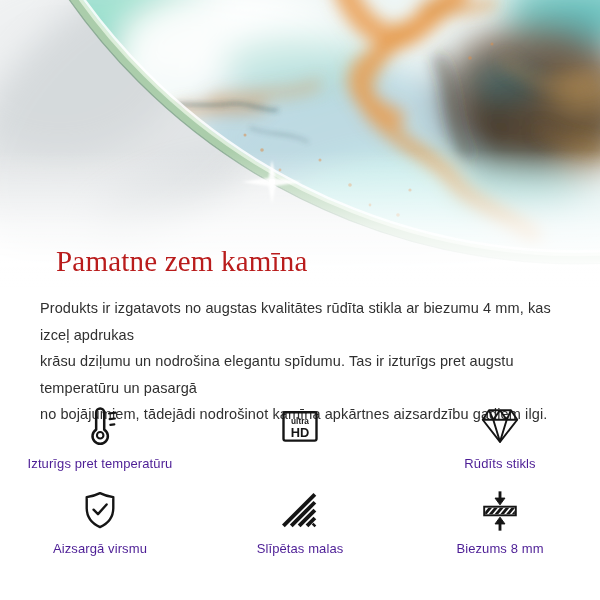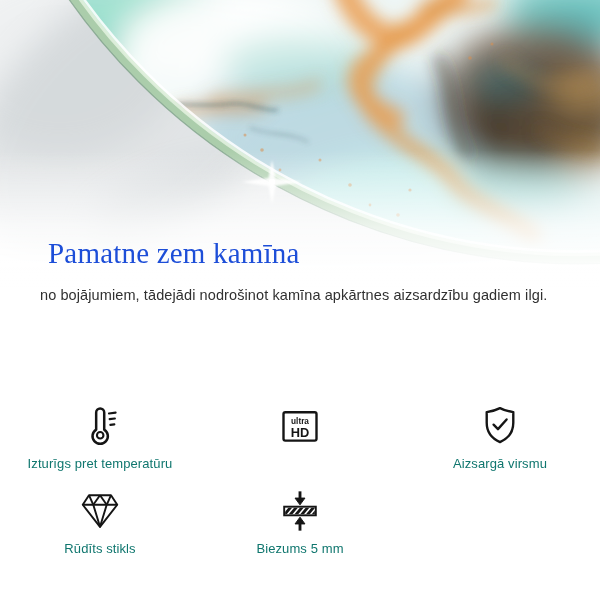"Pamatne zem kamīna" .main-heading { color: #1d4ed8 -> #b91c1c; margin: 8px -> 16px }
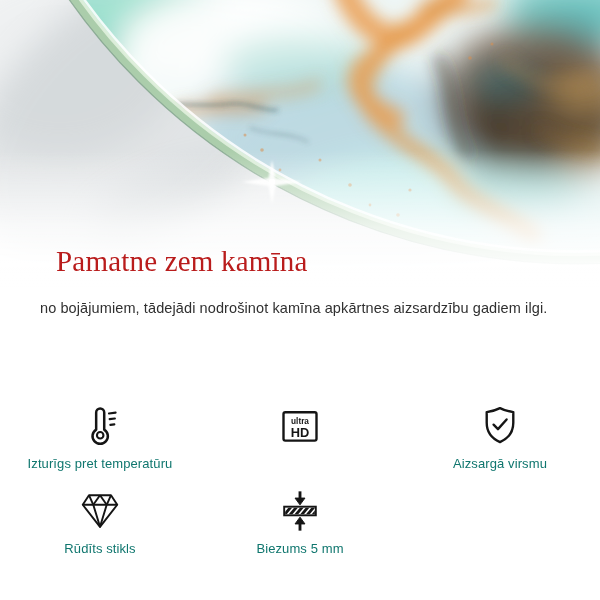"Produkts ir izgatavots no augstas" div { html: none -> <div>Produkts ir izgatavots no augstas kvalitātes rūdīta stikla ar biezumu 4 mm, kas izceļ apdrukas</div> }
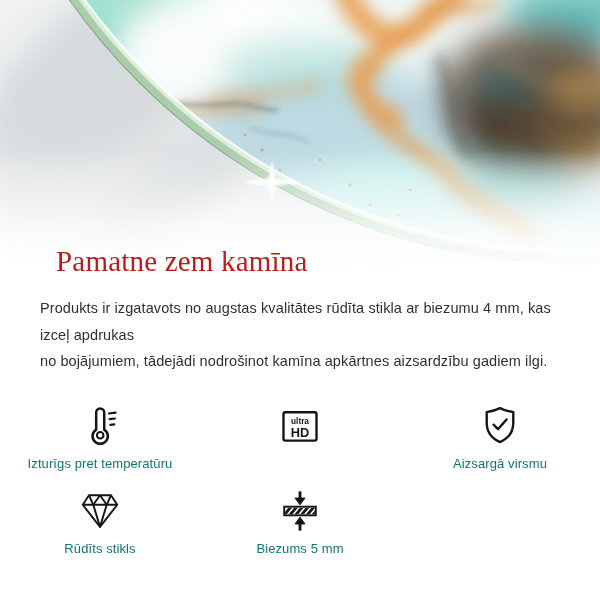"krāsu dziļumu un nodrošina elegantu" div { html: none -> <div>krāsu dziļumu un nodrošina elegantu spīdumu. Tas ir izturīgs pret augstu temperatūru un pasargā</div> }
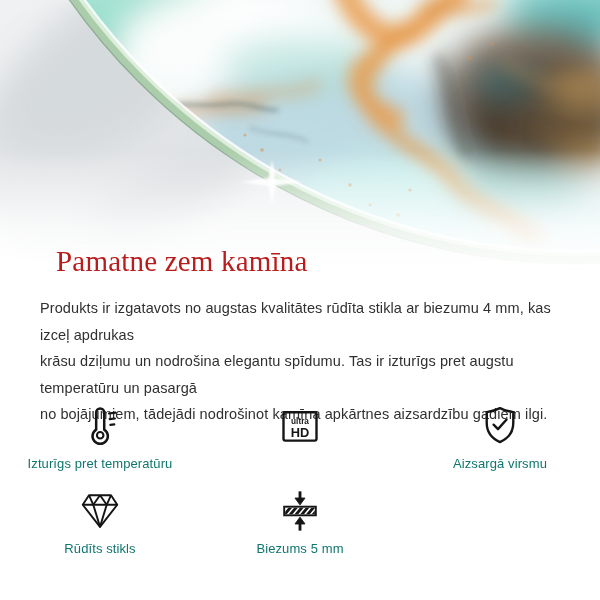"Izturīgs pret temperatūru" .feature-label { color: #0f766e -> #4c1d95 }
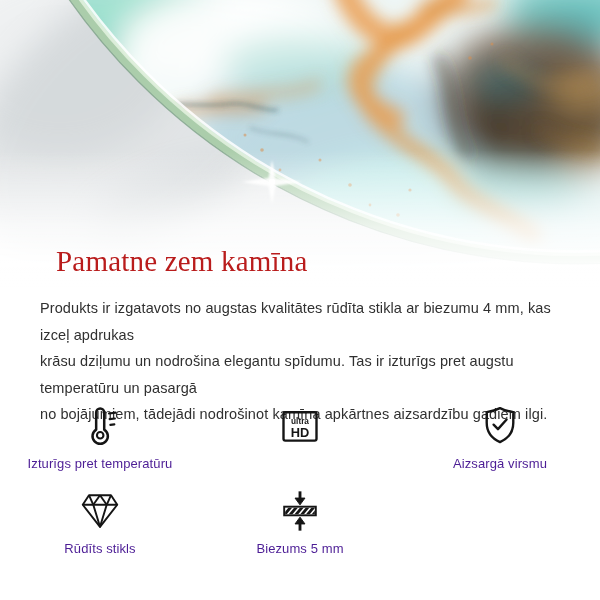"Aizsargā virsmu" div.feature { order: before "Rūdīts stikls" -> after "Rūdīts stikls" }
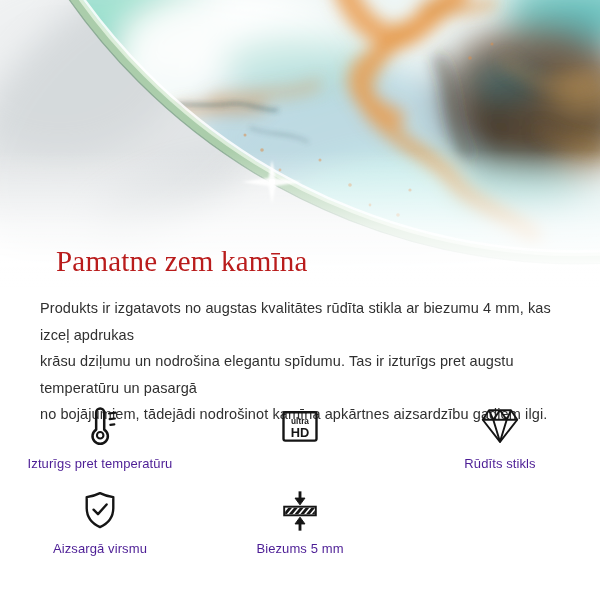"Slīpētas malas" div.feature { html: none -> <div> <div> <svg> <g> <path></path> <path></path> <path></path> <path></path> <path></path> </g> </svg> </div> <div>Slīpētas malas</div> </div> }
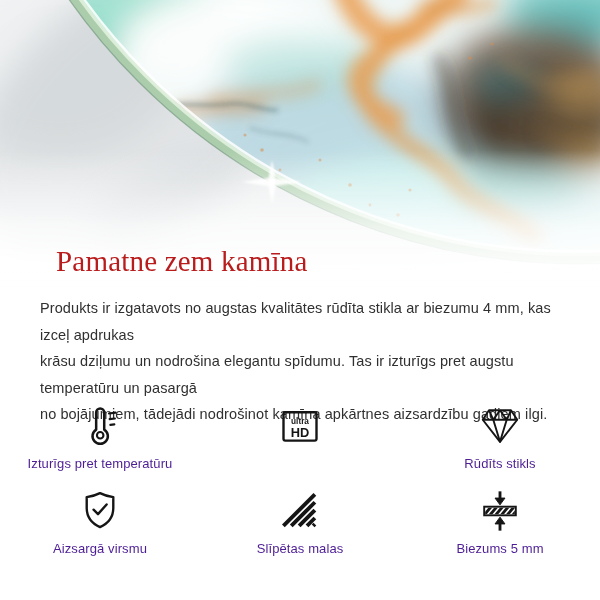"Biezums 5 mm" div.feature-label { text: 5 -> 8 }
